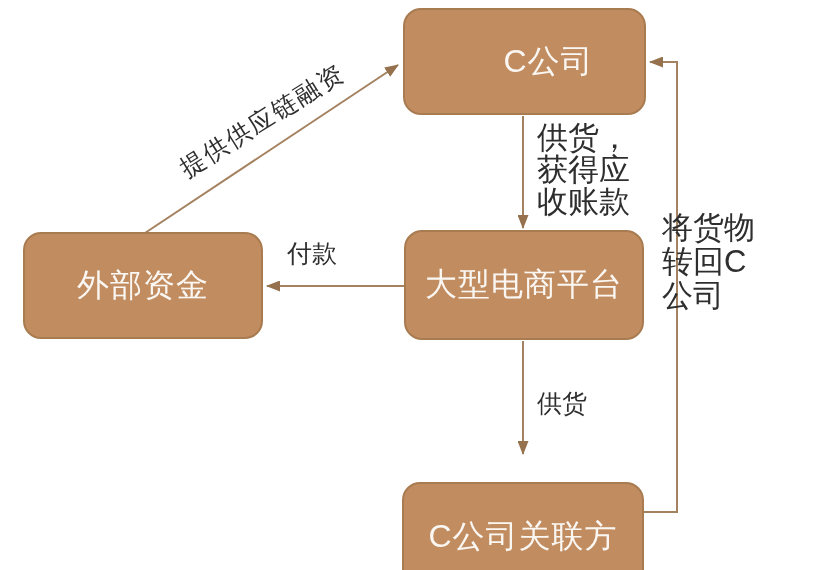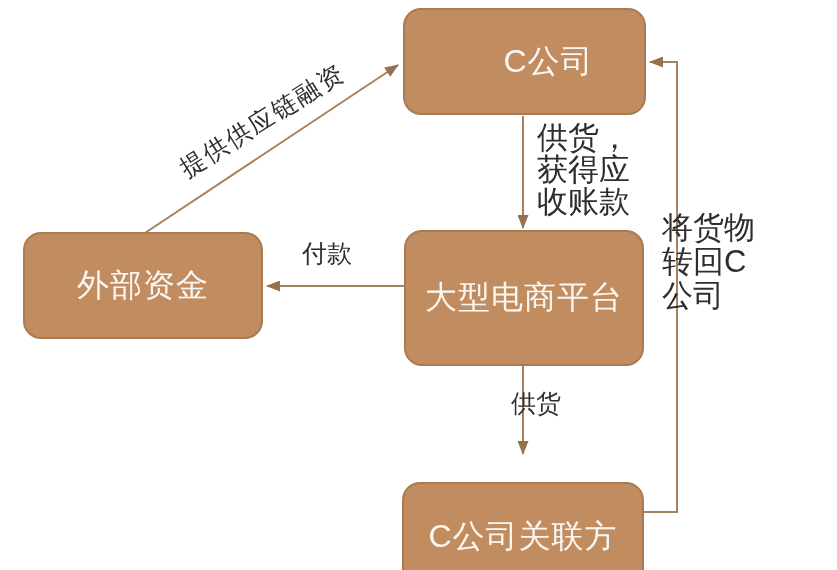"付款" .label-payment { text-align: center -> left }
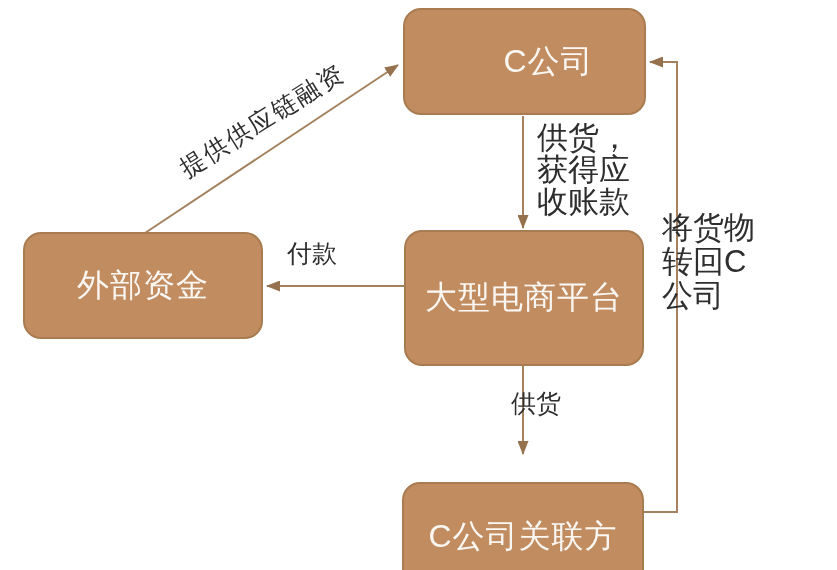"大型电商平台" .node-ecommerce-platform { height: 136px -> 110px }
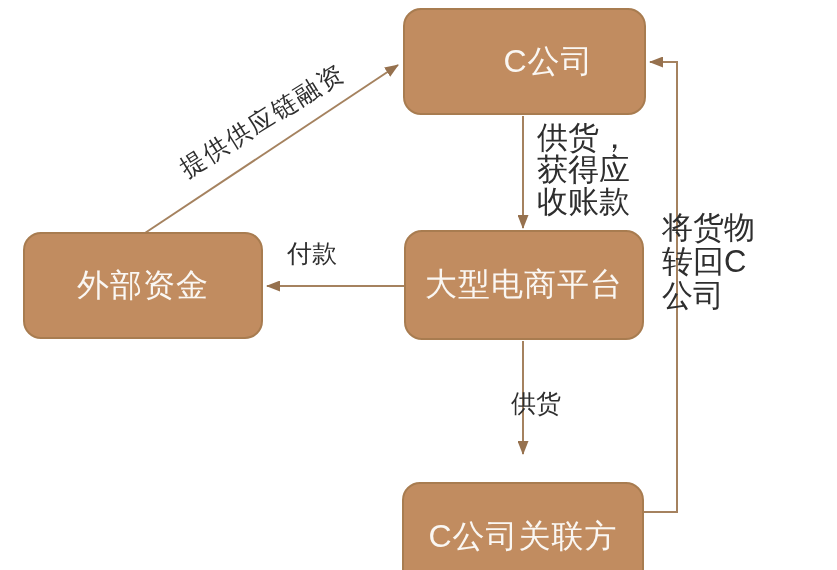"供货" .label-supply { left: 511px -> 537px }
